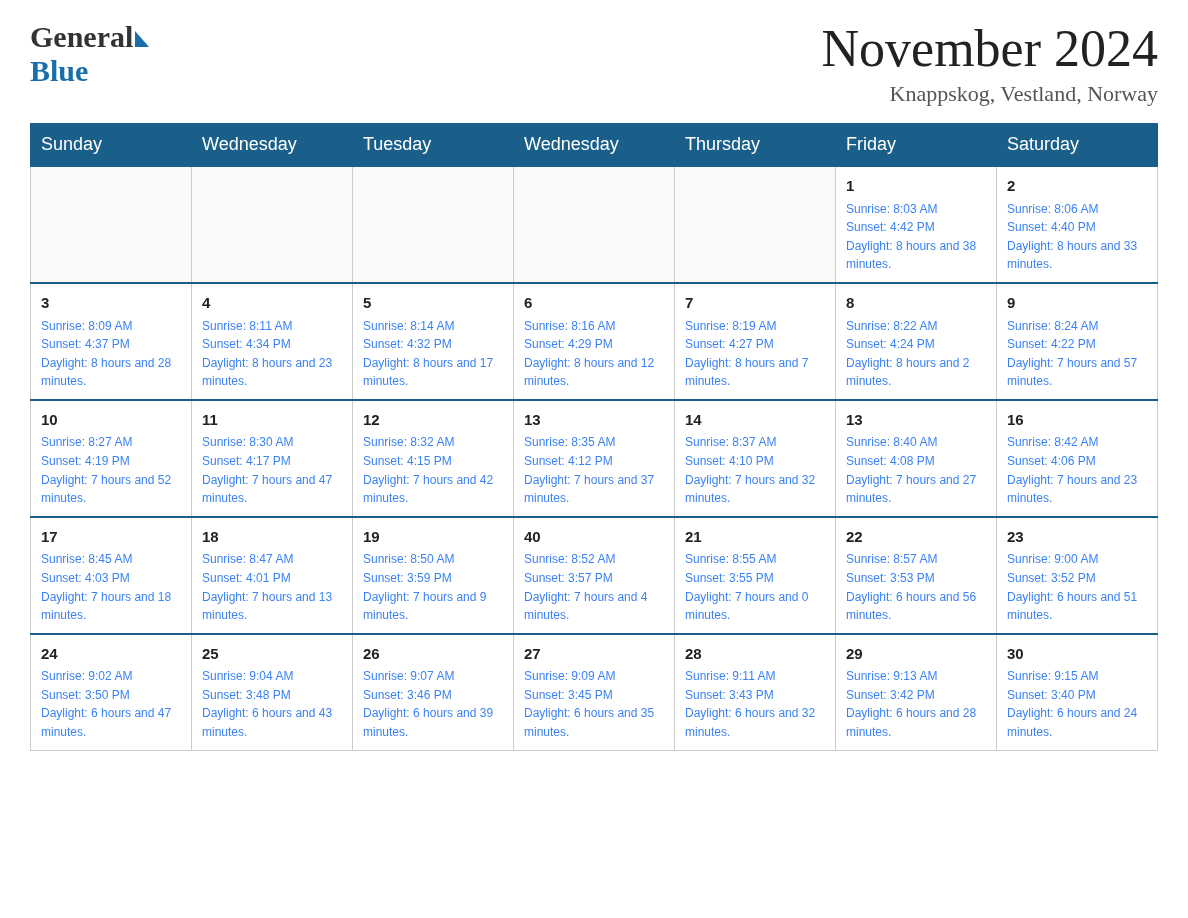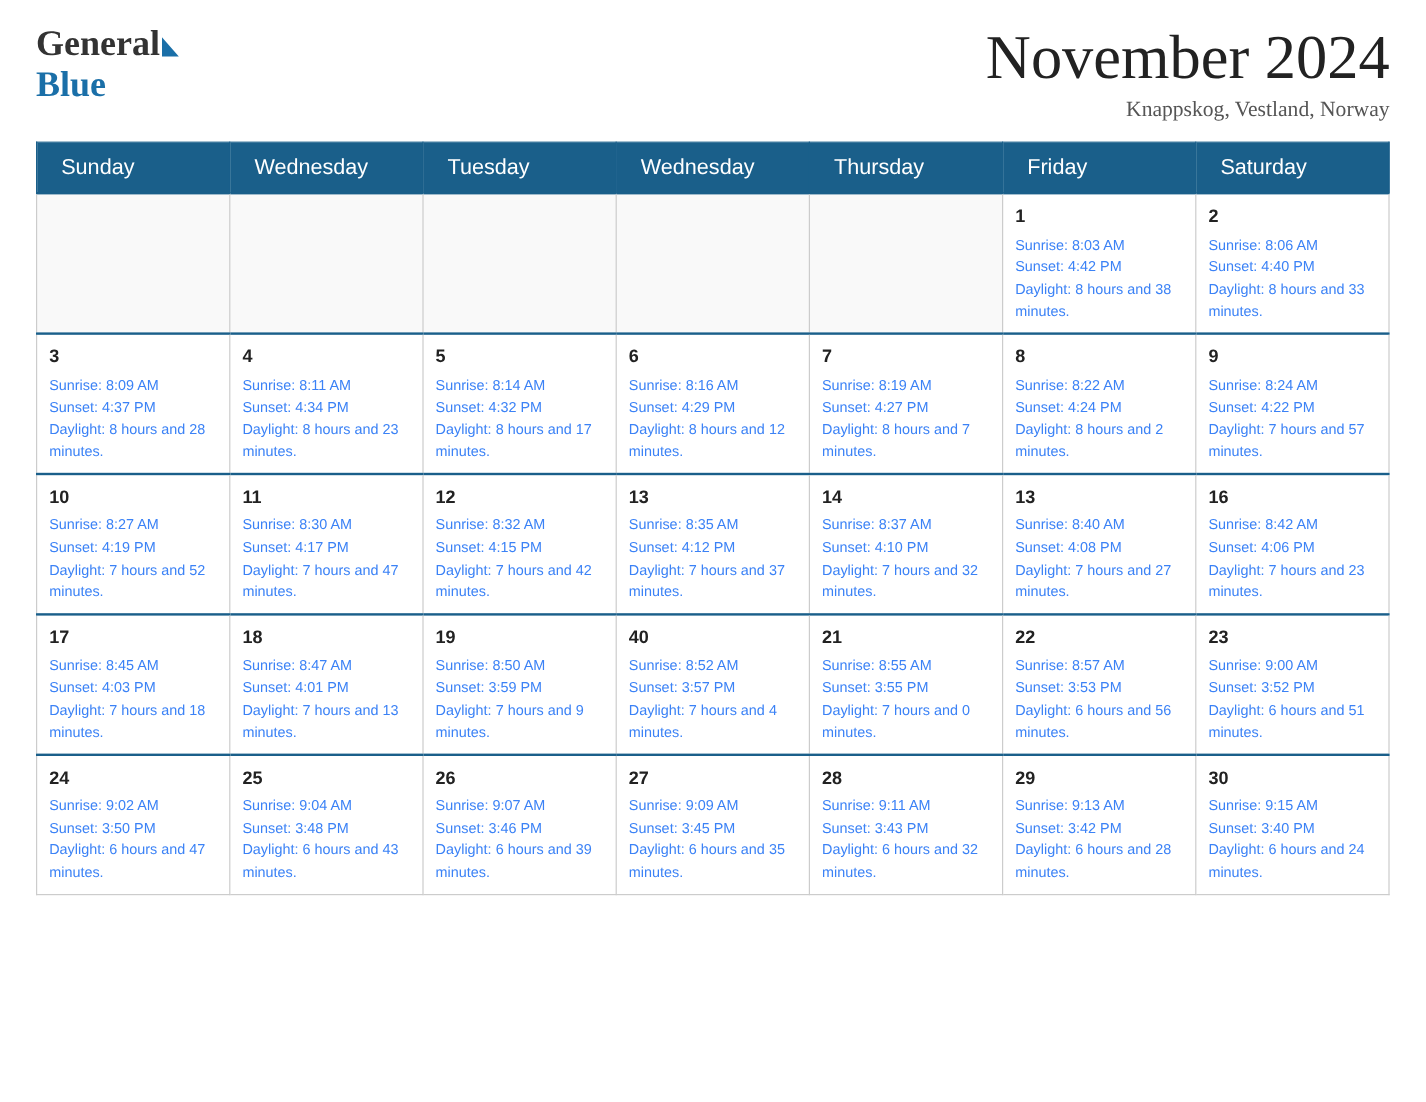"Knappskog, Vestland, Norway" .location { font-size: 18px -> 22px }
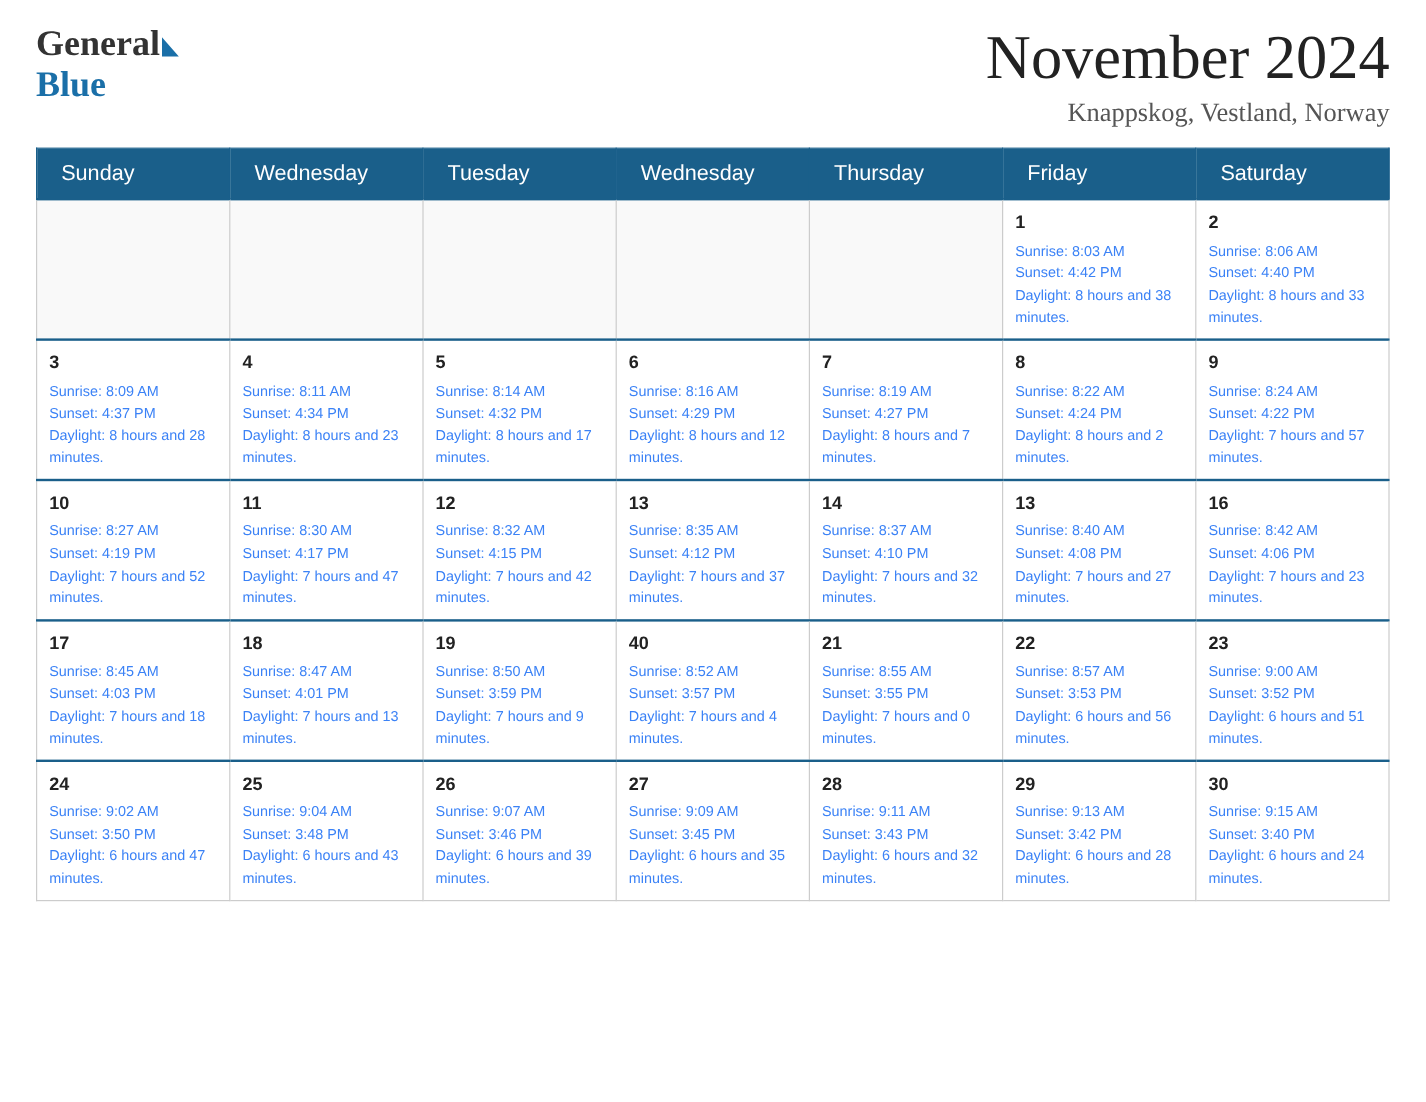"Sunday" thead tr th { padding: 10px 20px -> 10px 10px }
